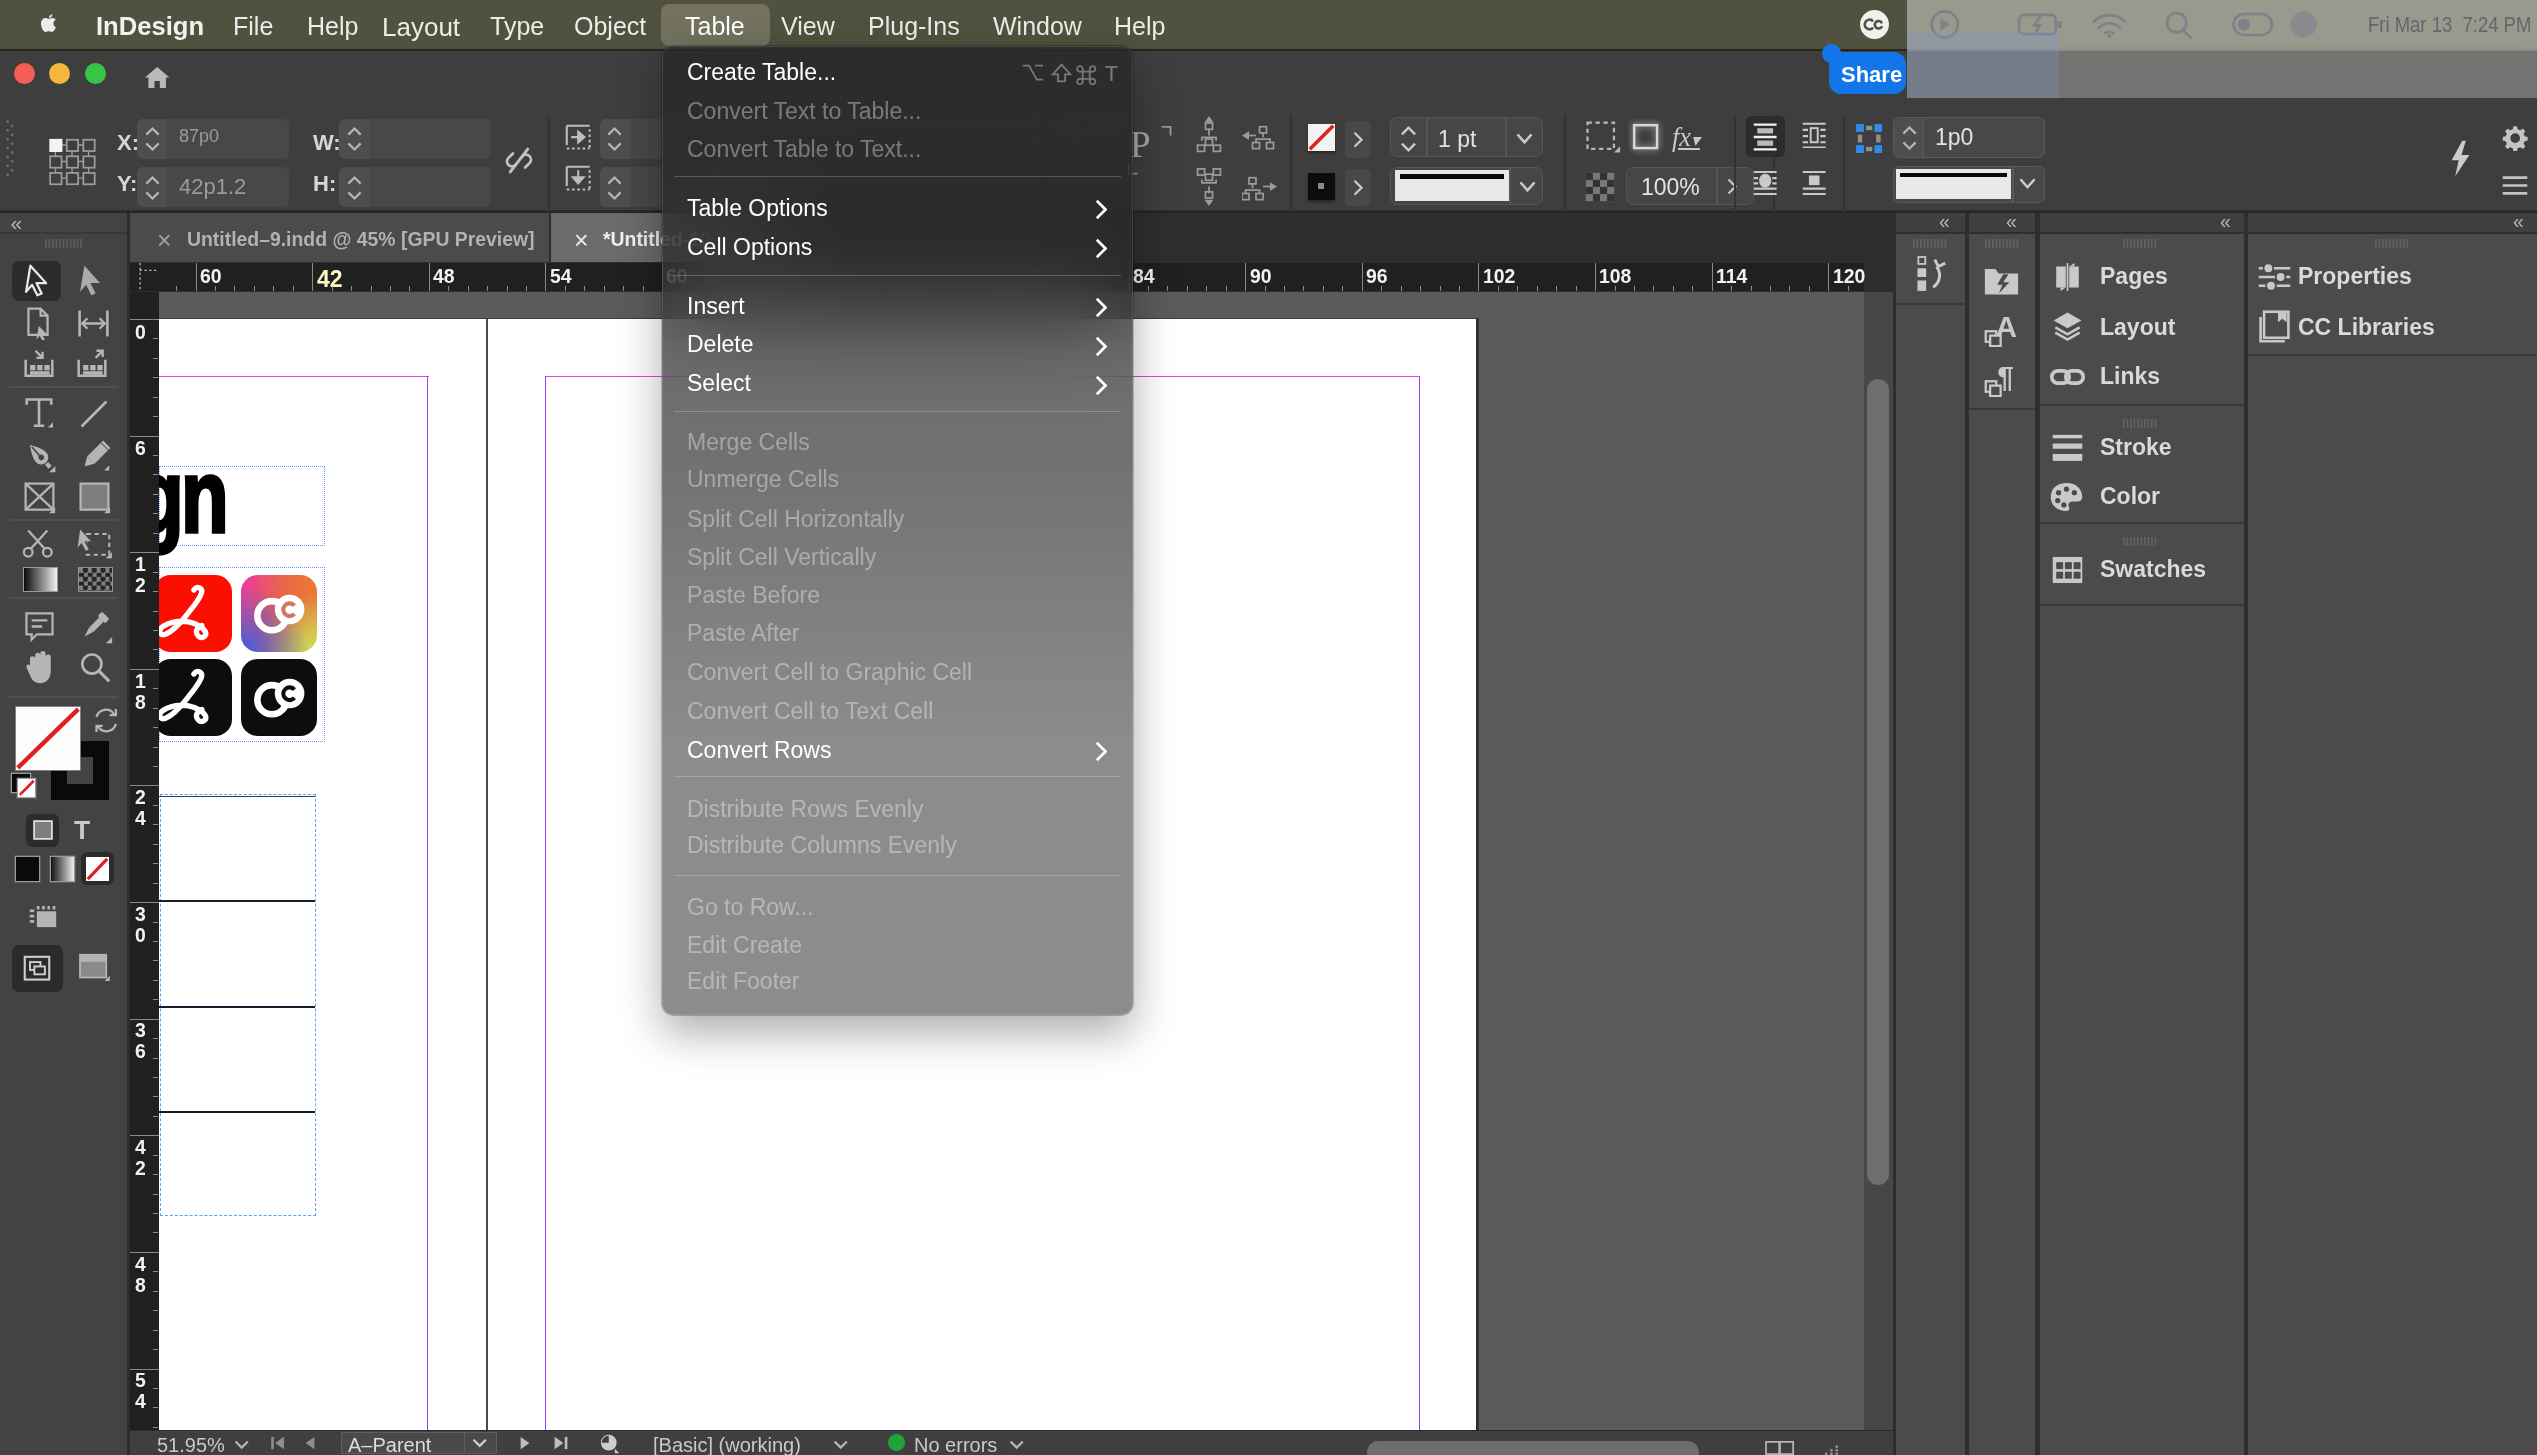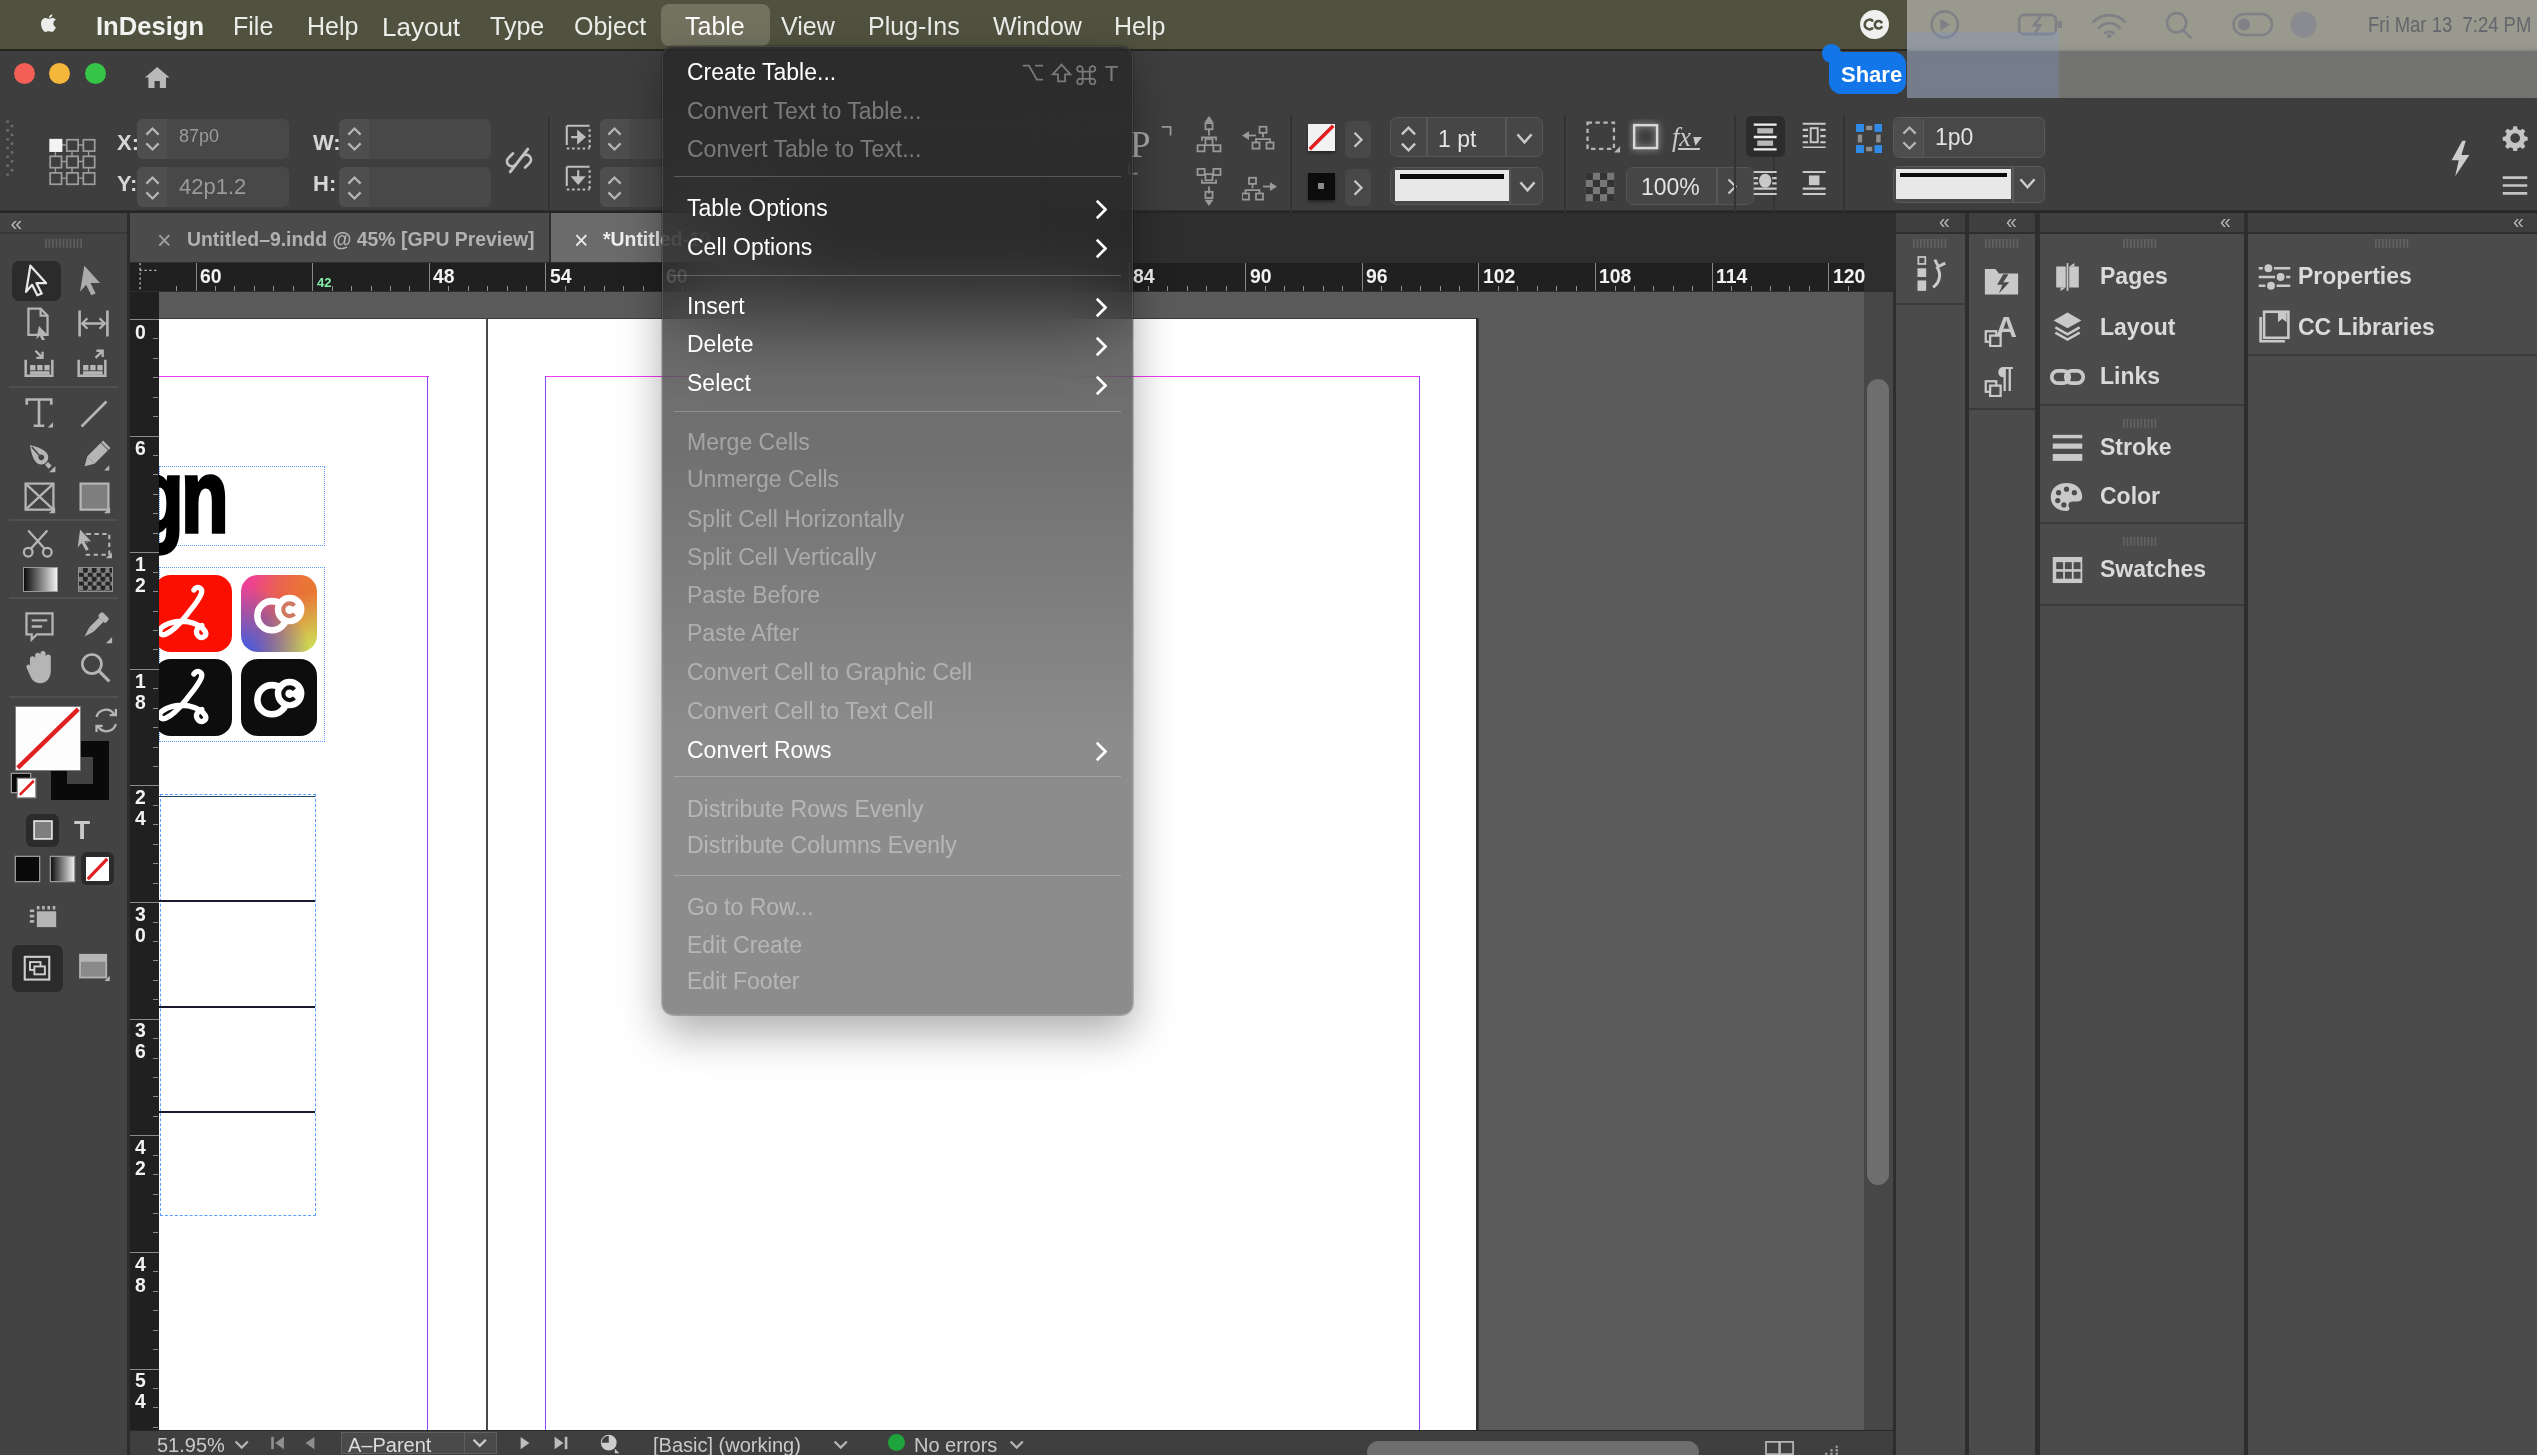"42" div.abs { color: #86efac -> #fef9c3; font-size: 13px -> 23px; top: 275px -> 266px }
